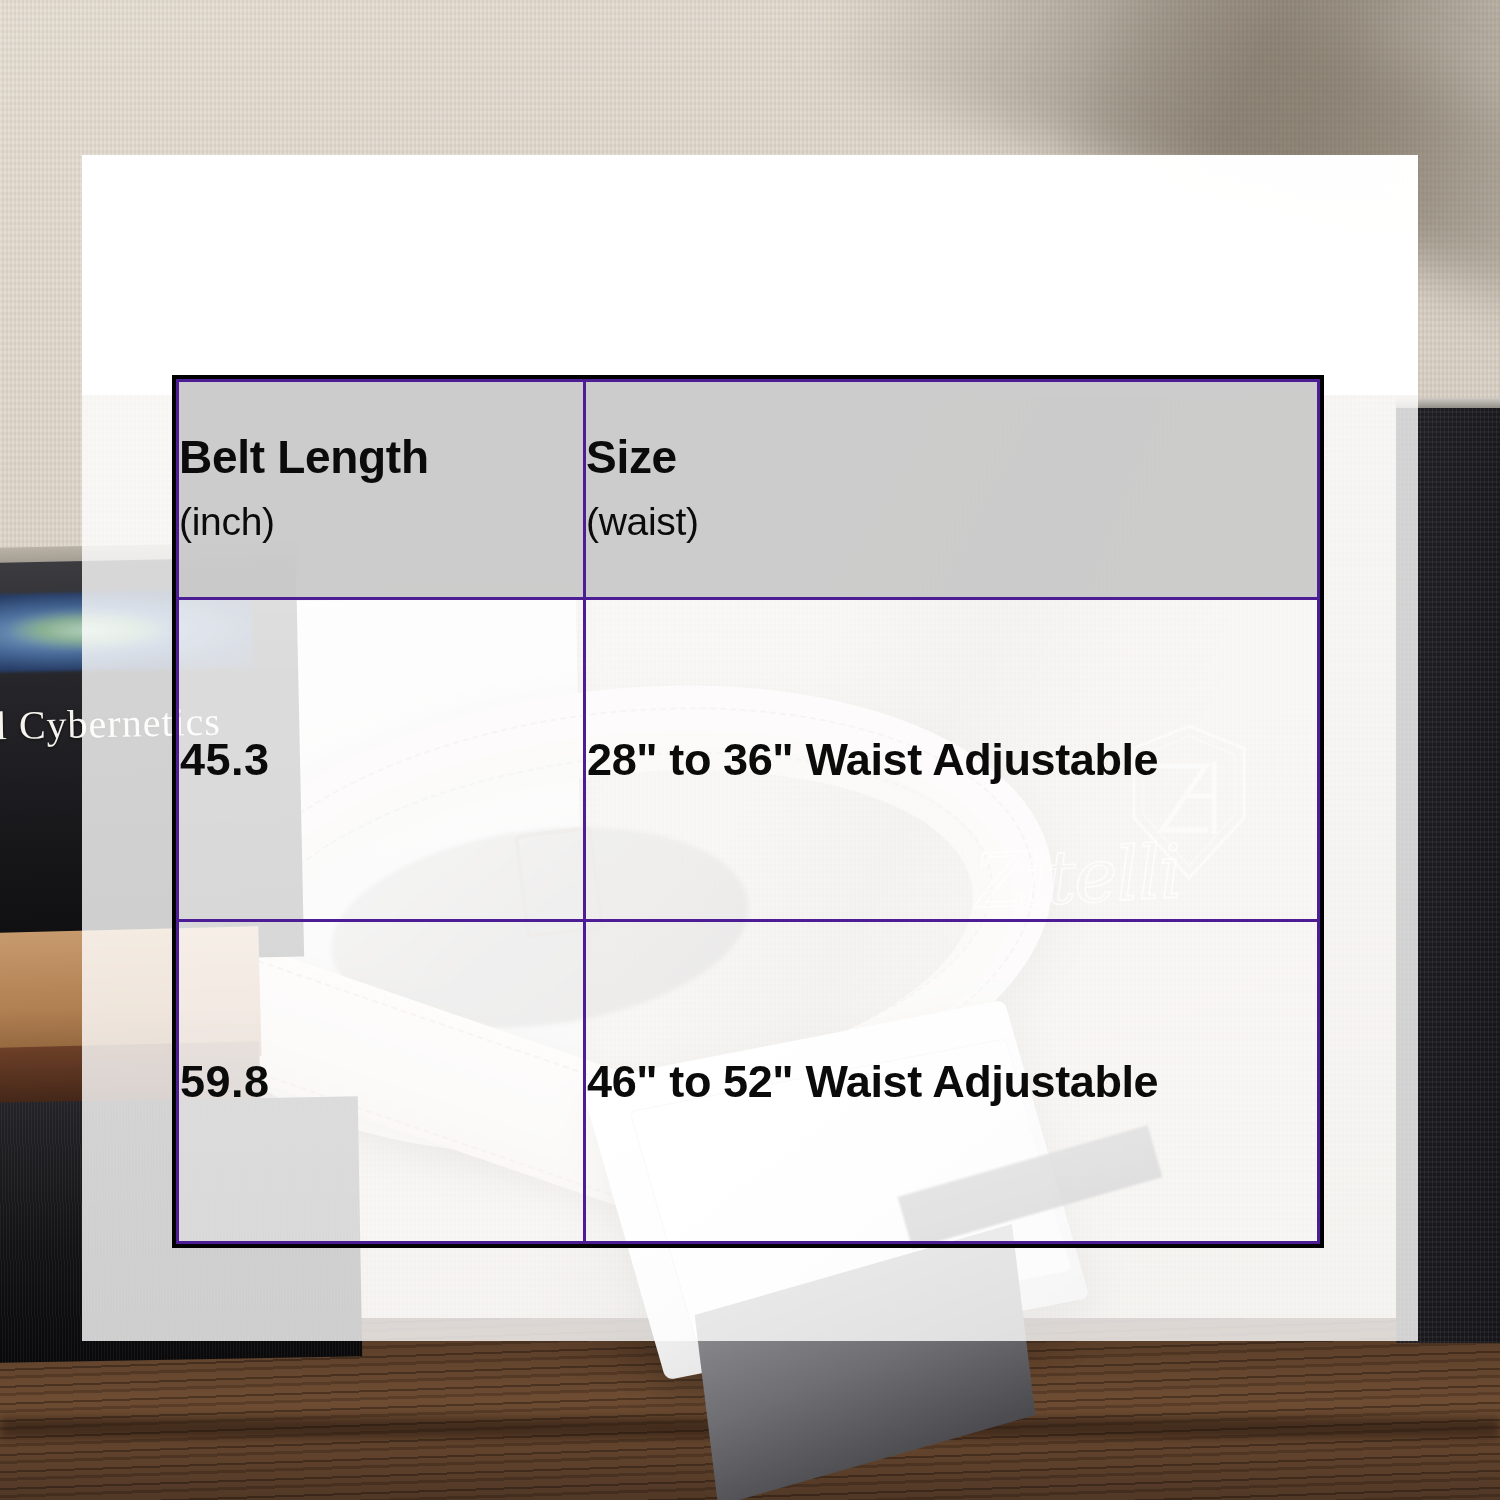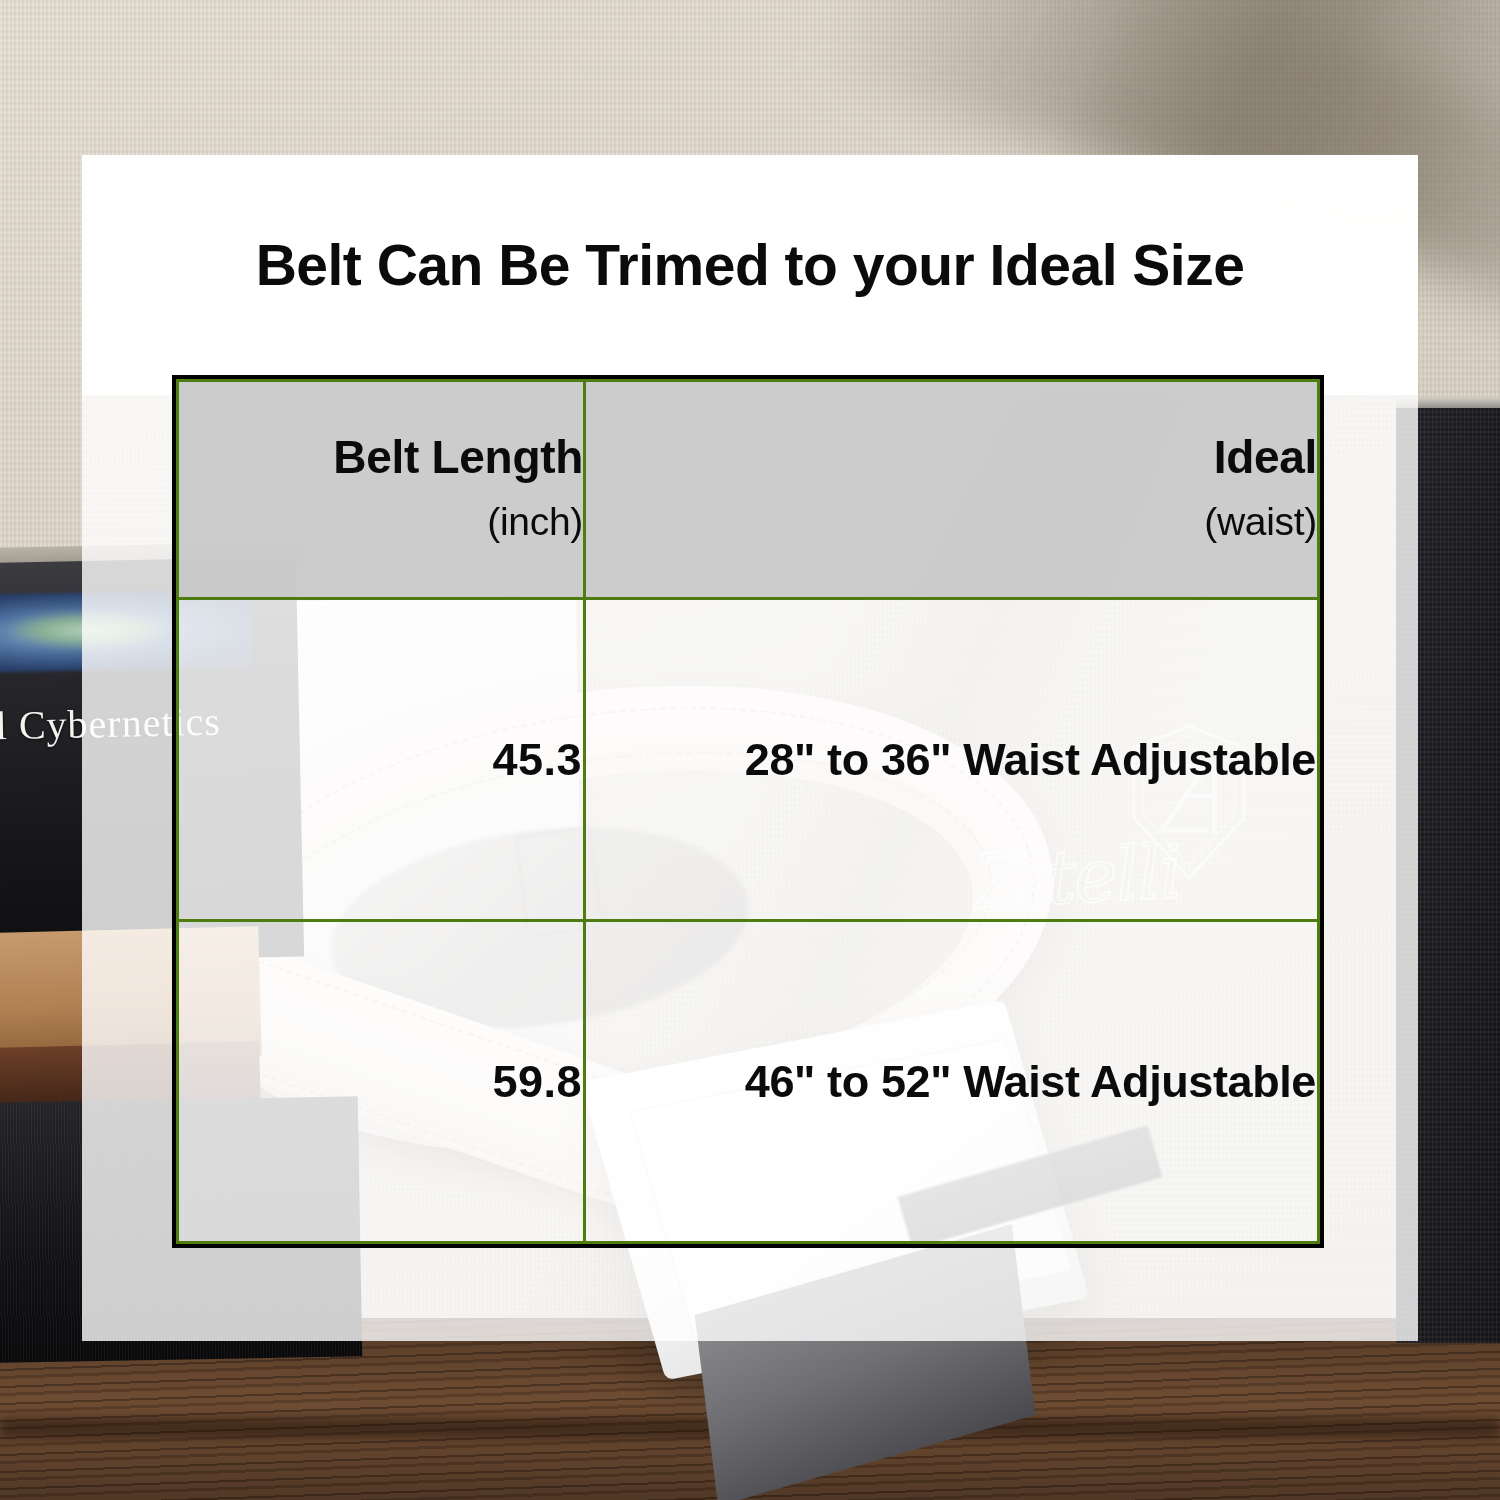"Belt Can Be Trimed to" div.title { html: <div>Belt Can Be Trimed to your Ideal Size</div> -> none }
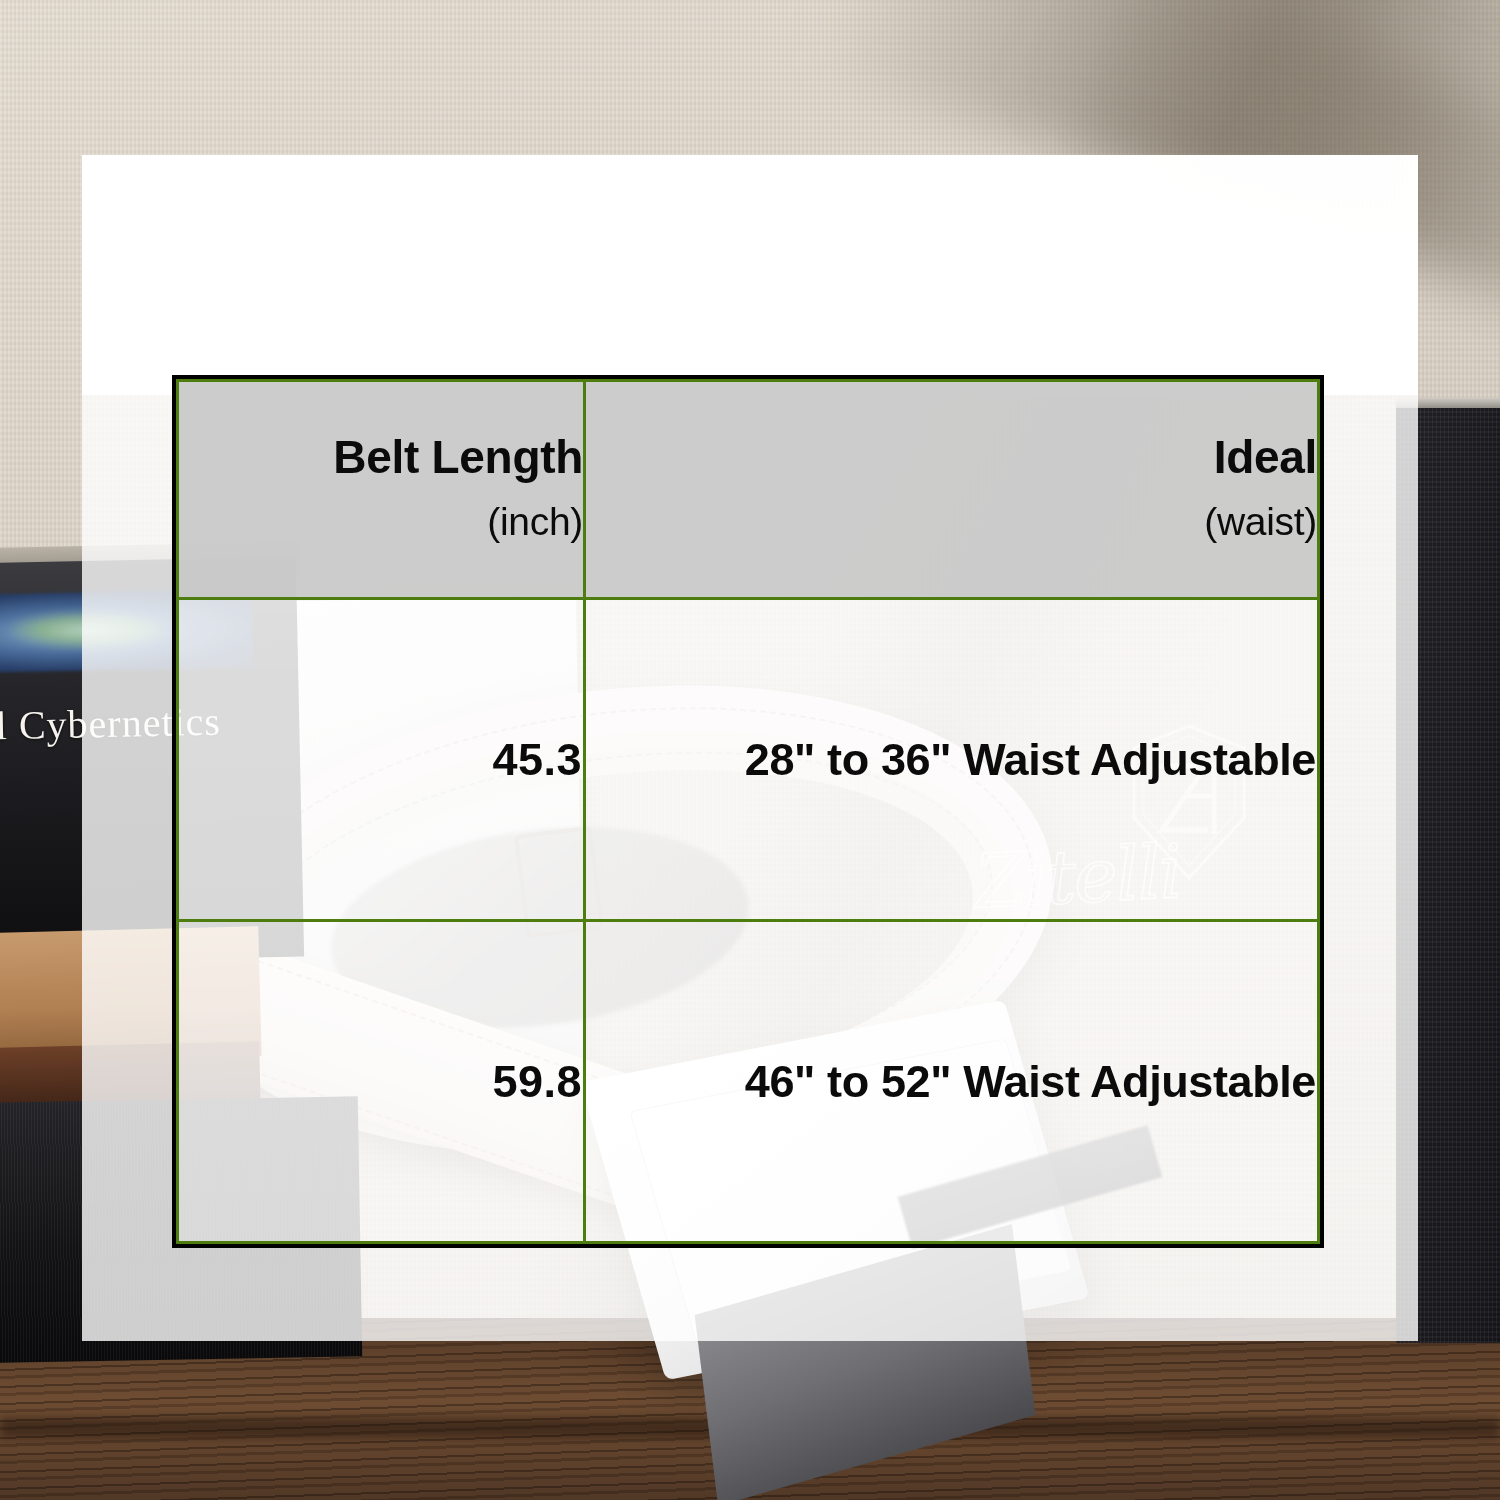"Belt Length" table.sizetbl th, table.sizetbl td { border: 3px solid #4d7c0f -> 3px solid #4c1d95; text-align: right -> left }
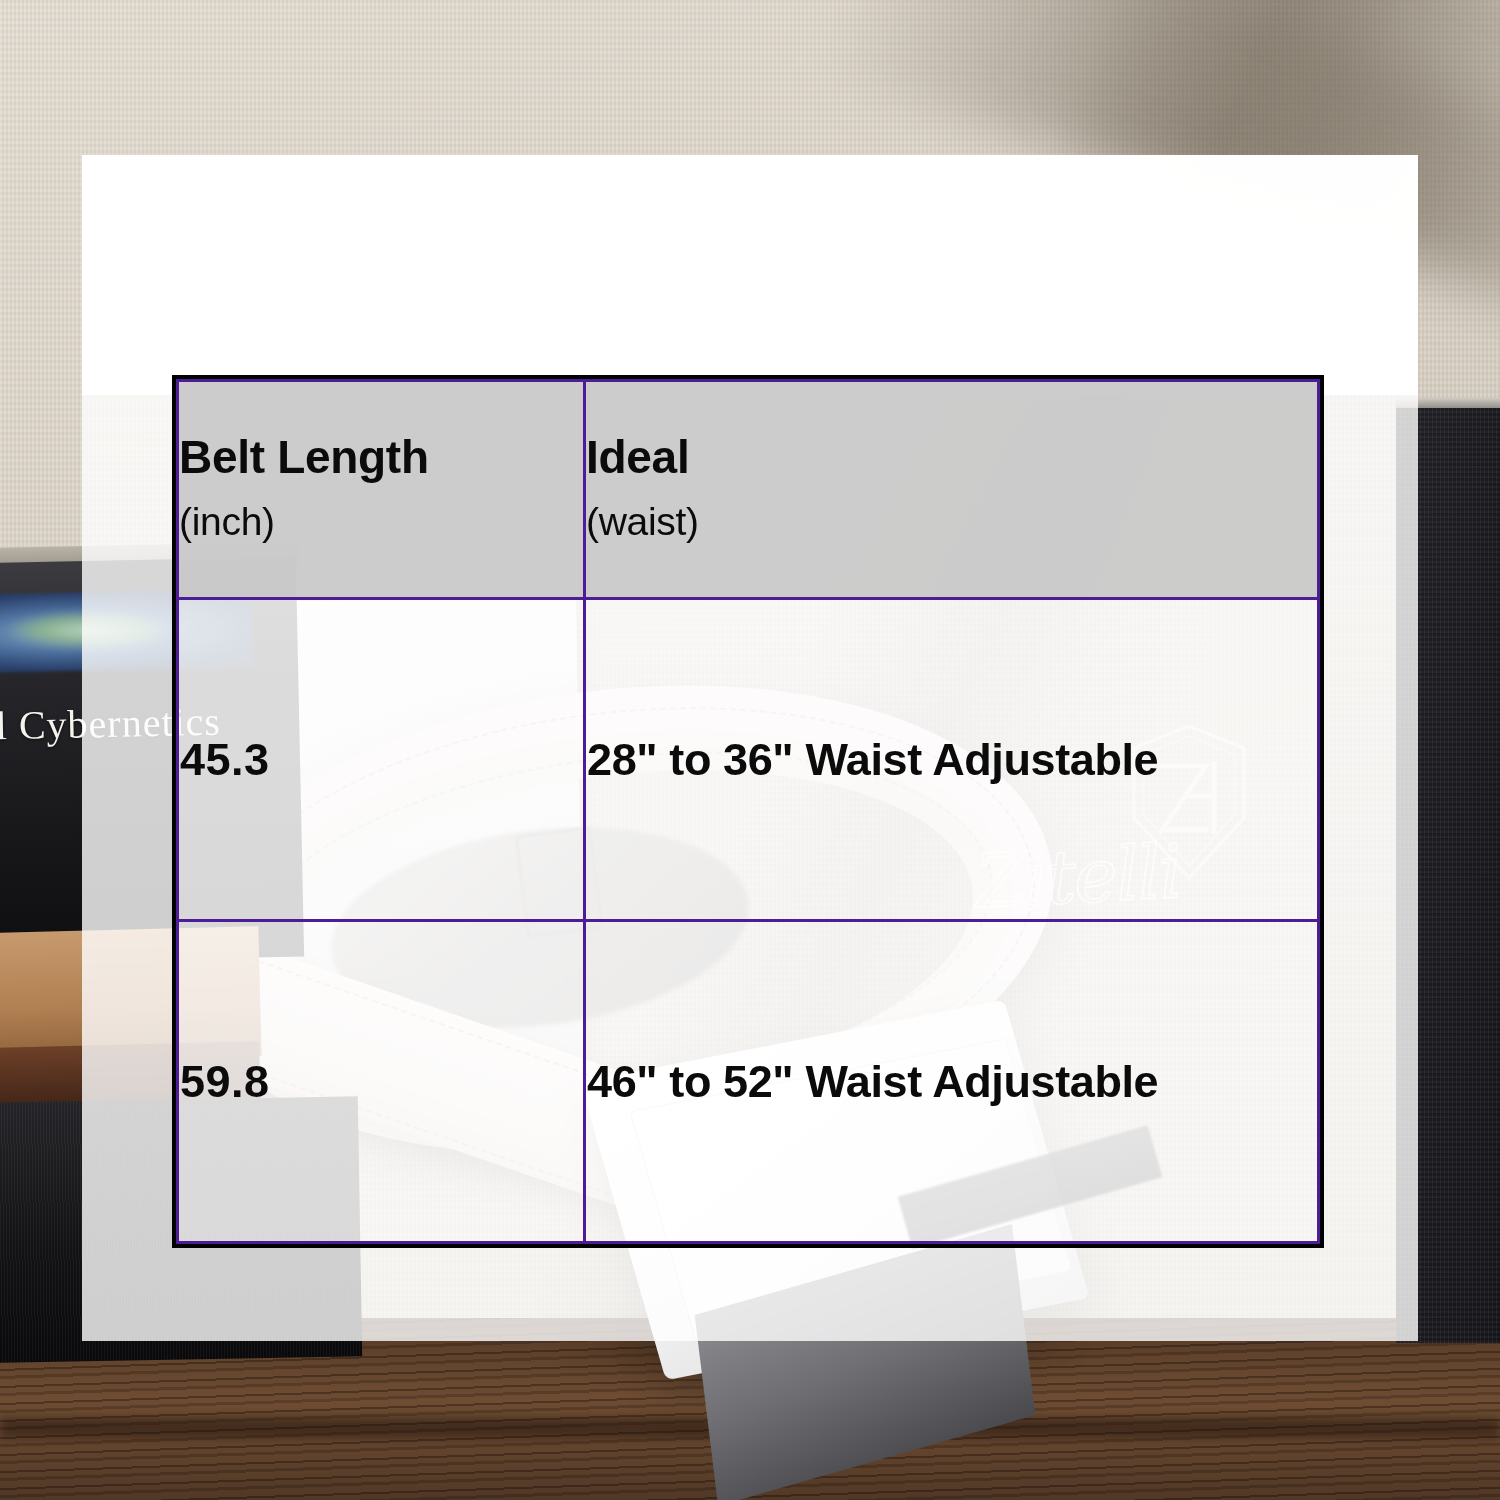"Ideal" div.hd-main { text: Ideal -> Size }
